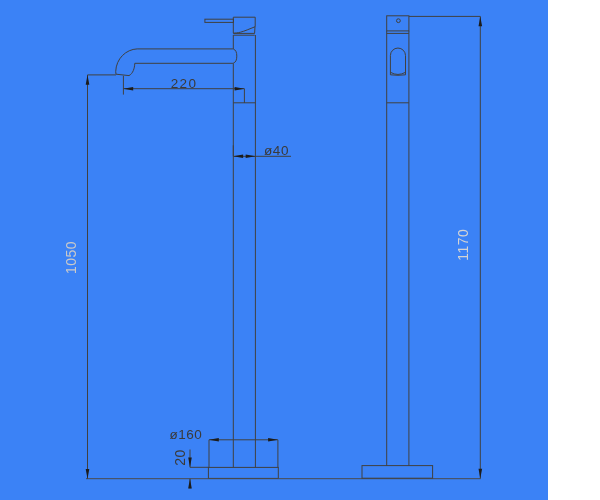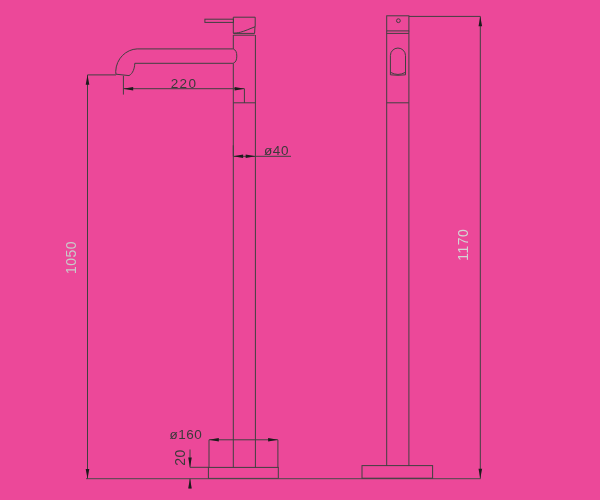"220" .wrap { background: #ec4899 -> #3b82f6; width: 600px -> 548px }
